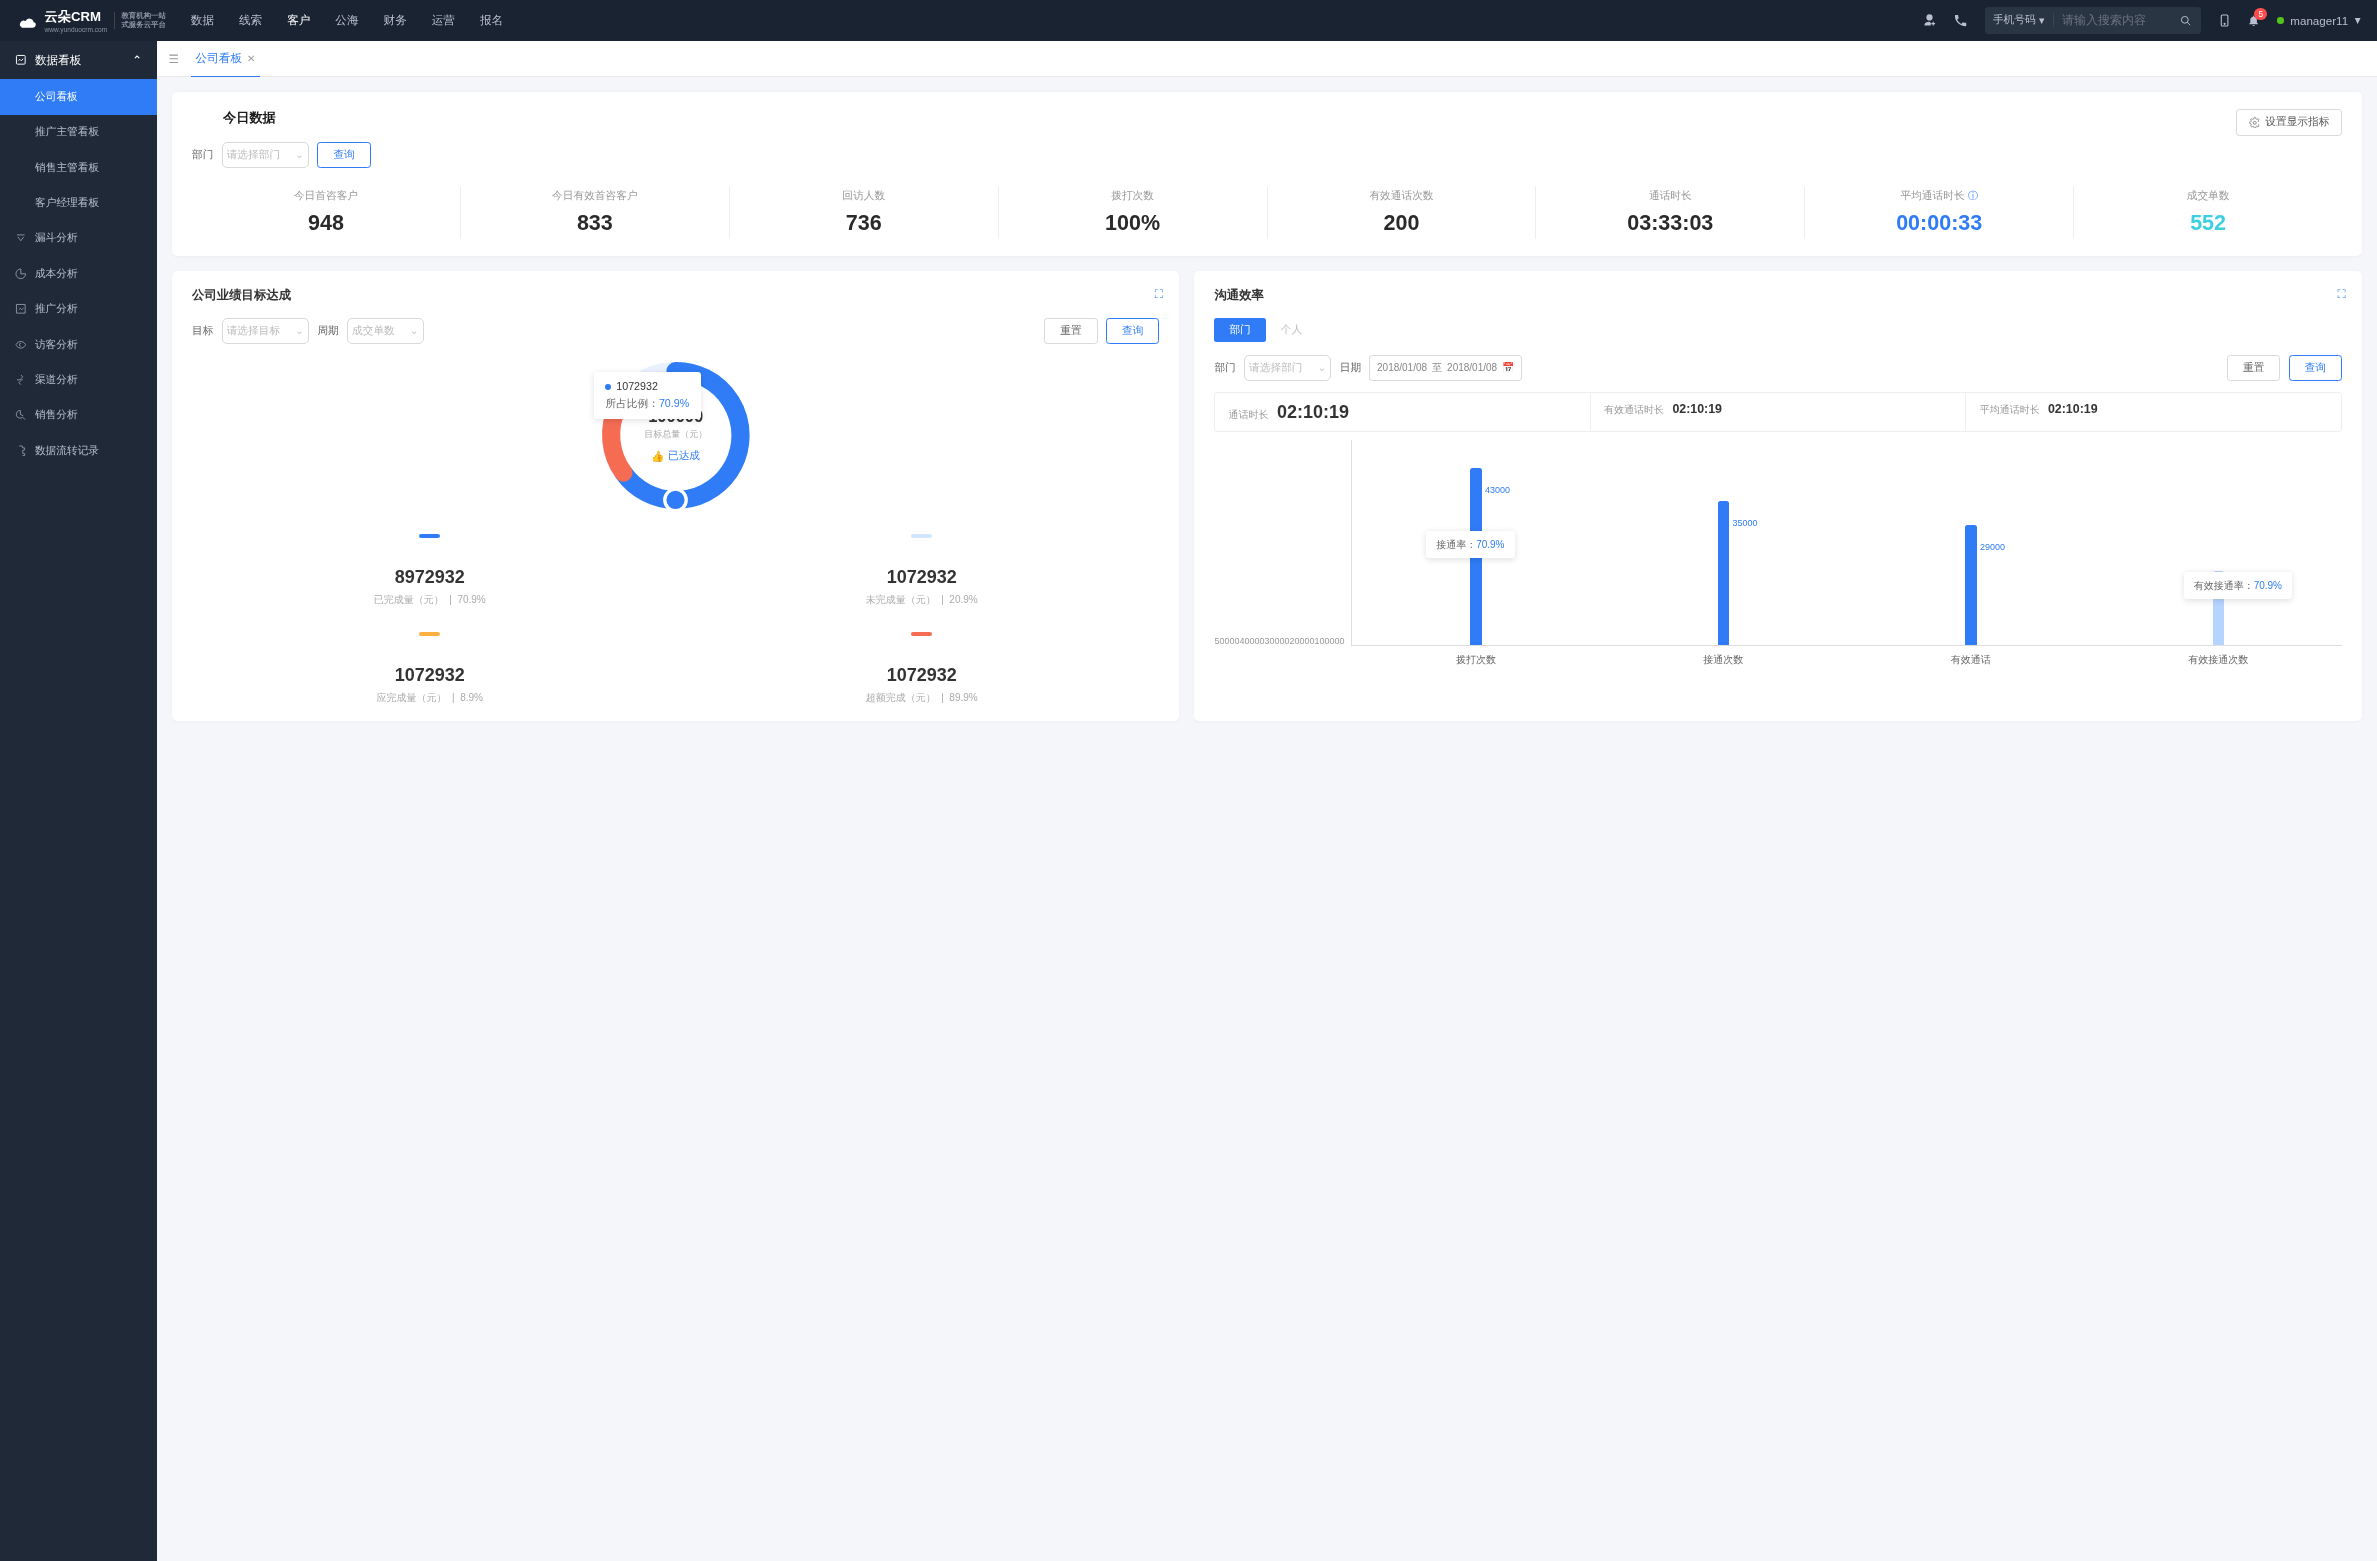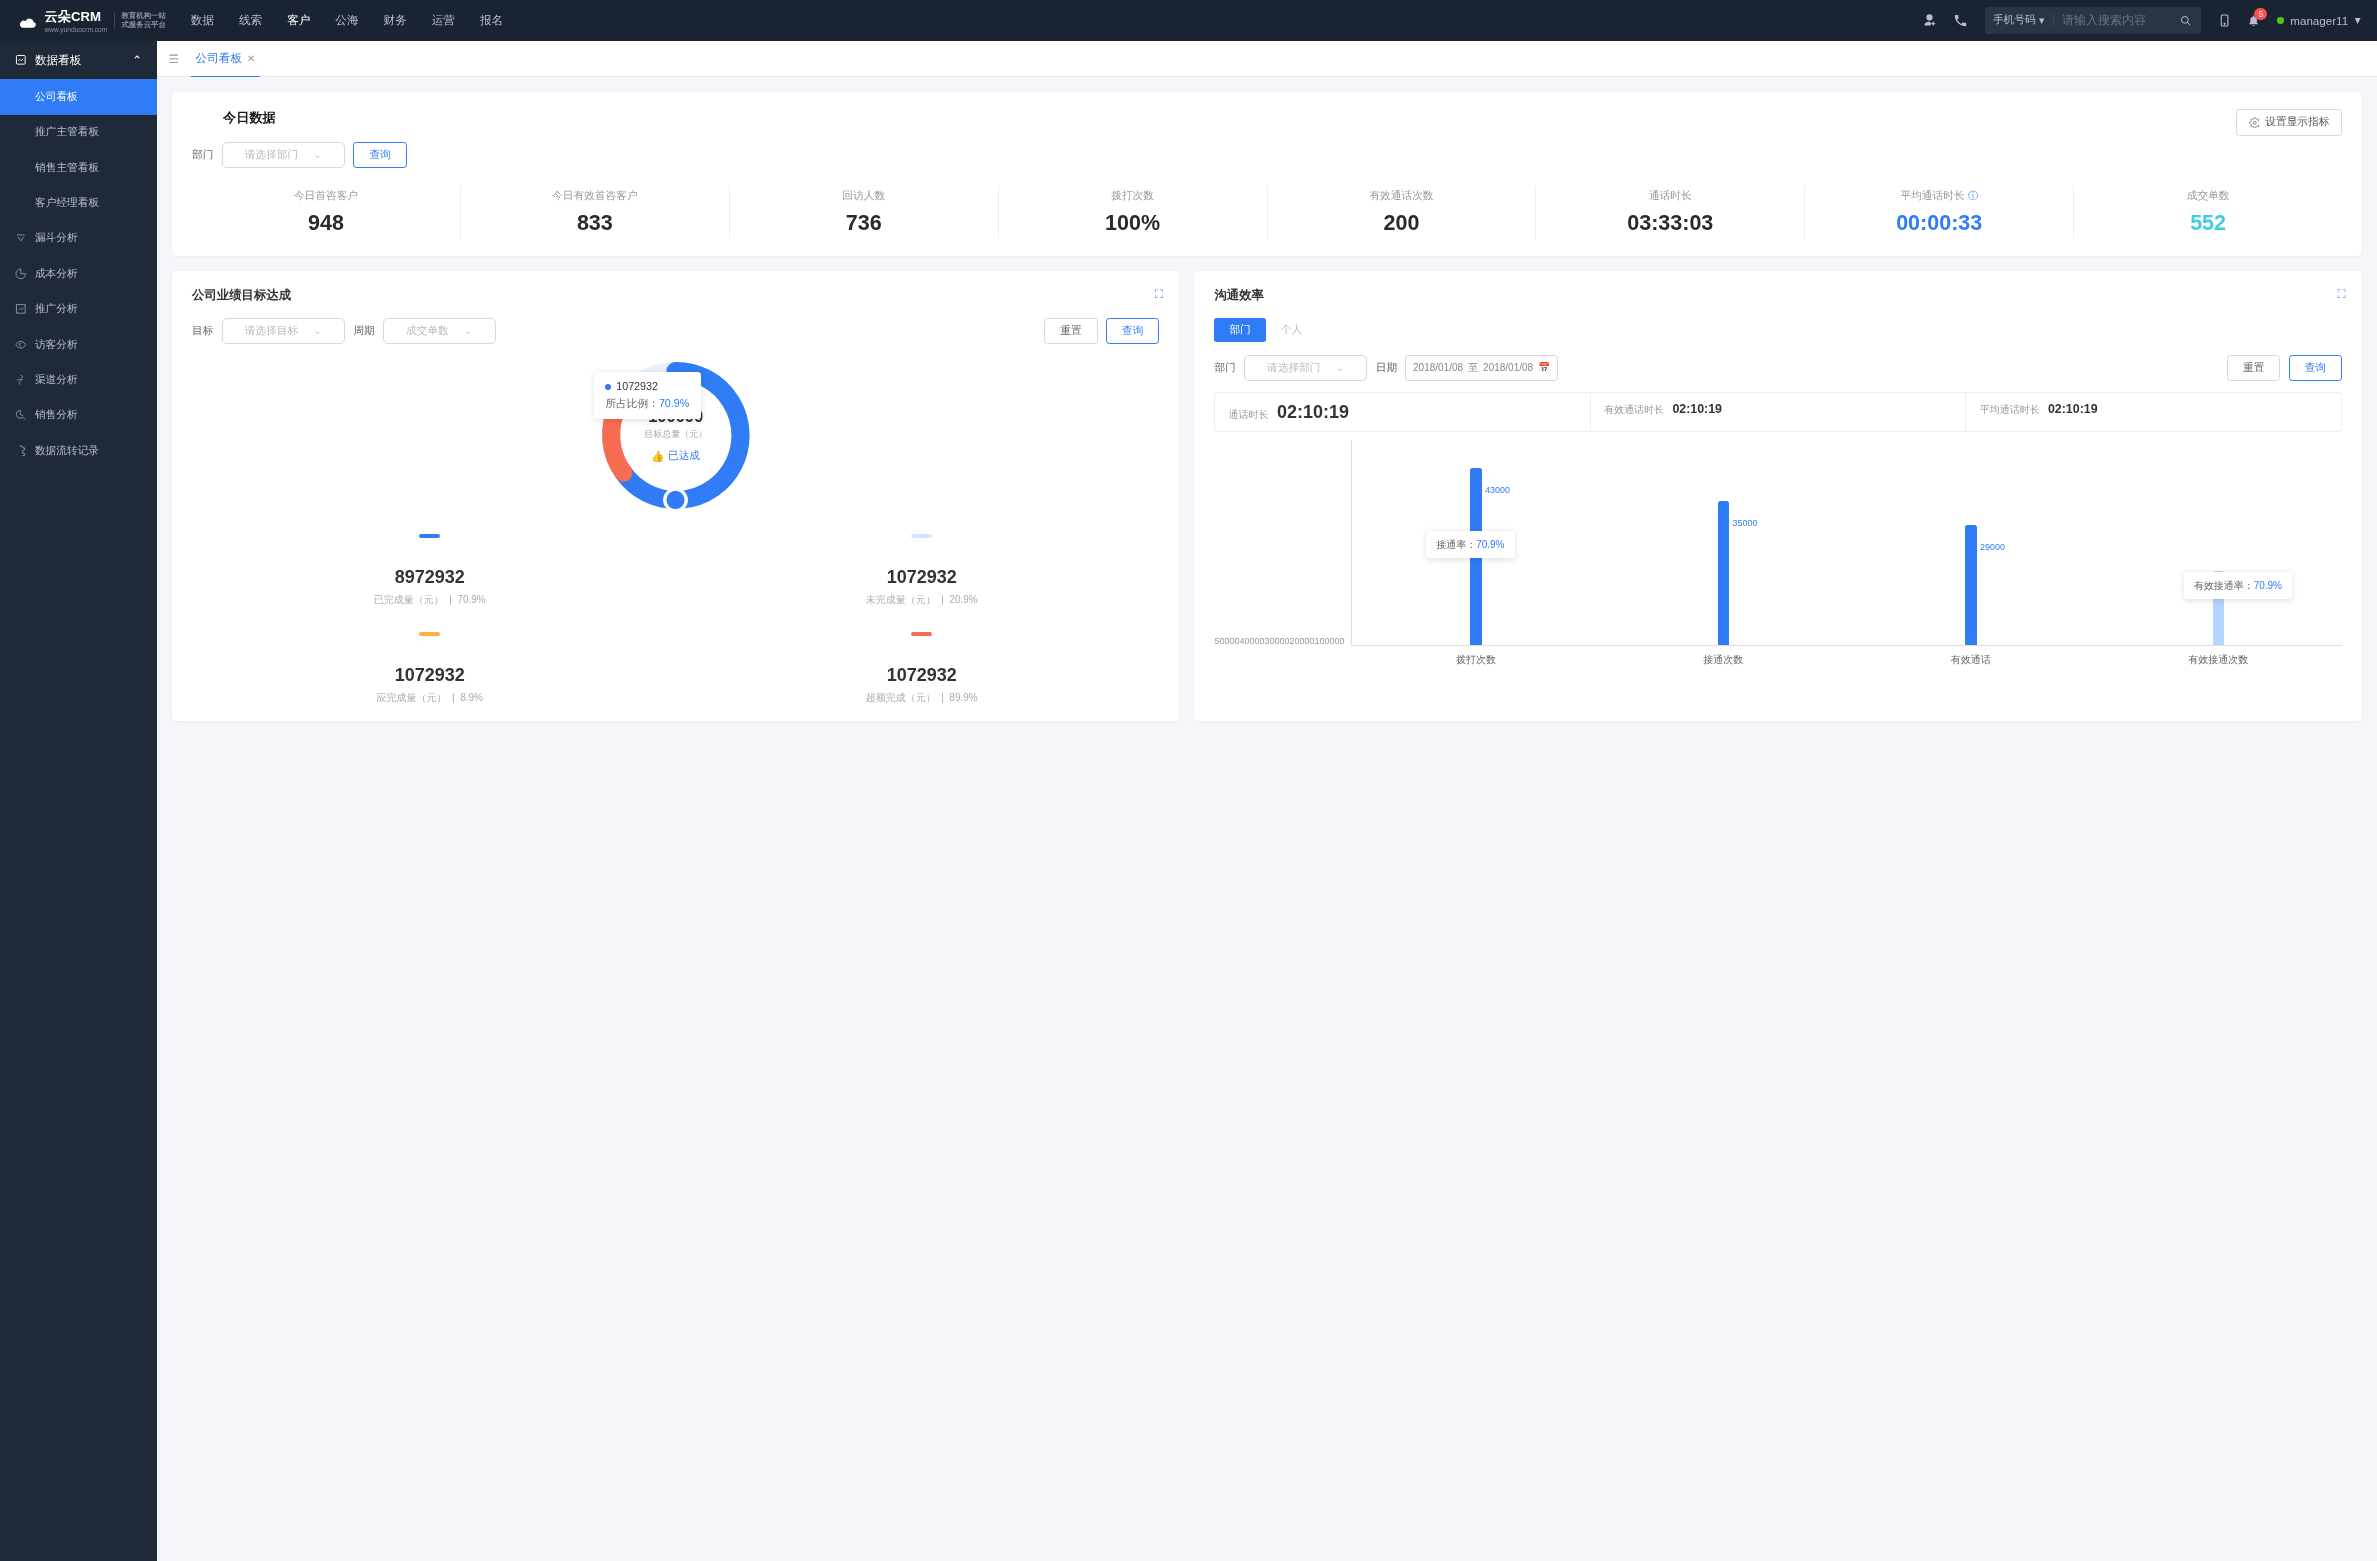"请选择部门" .select { padding: 5px 22px -> 5px 4px }
